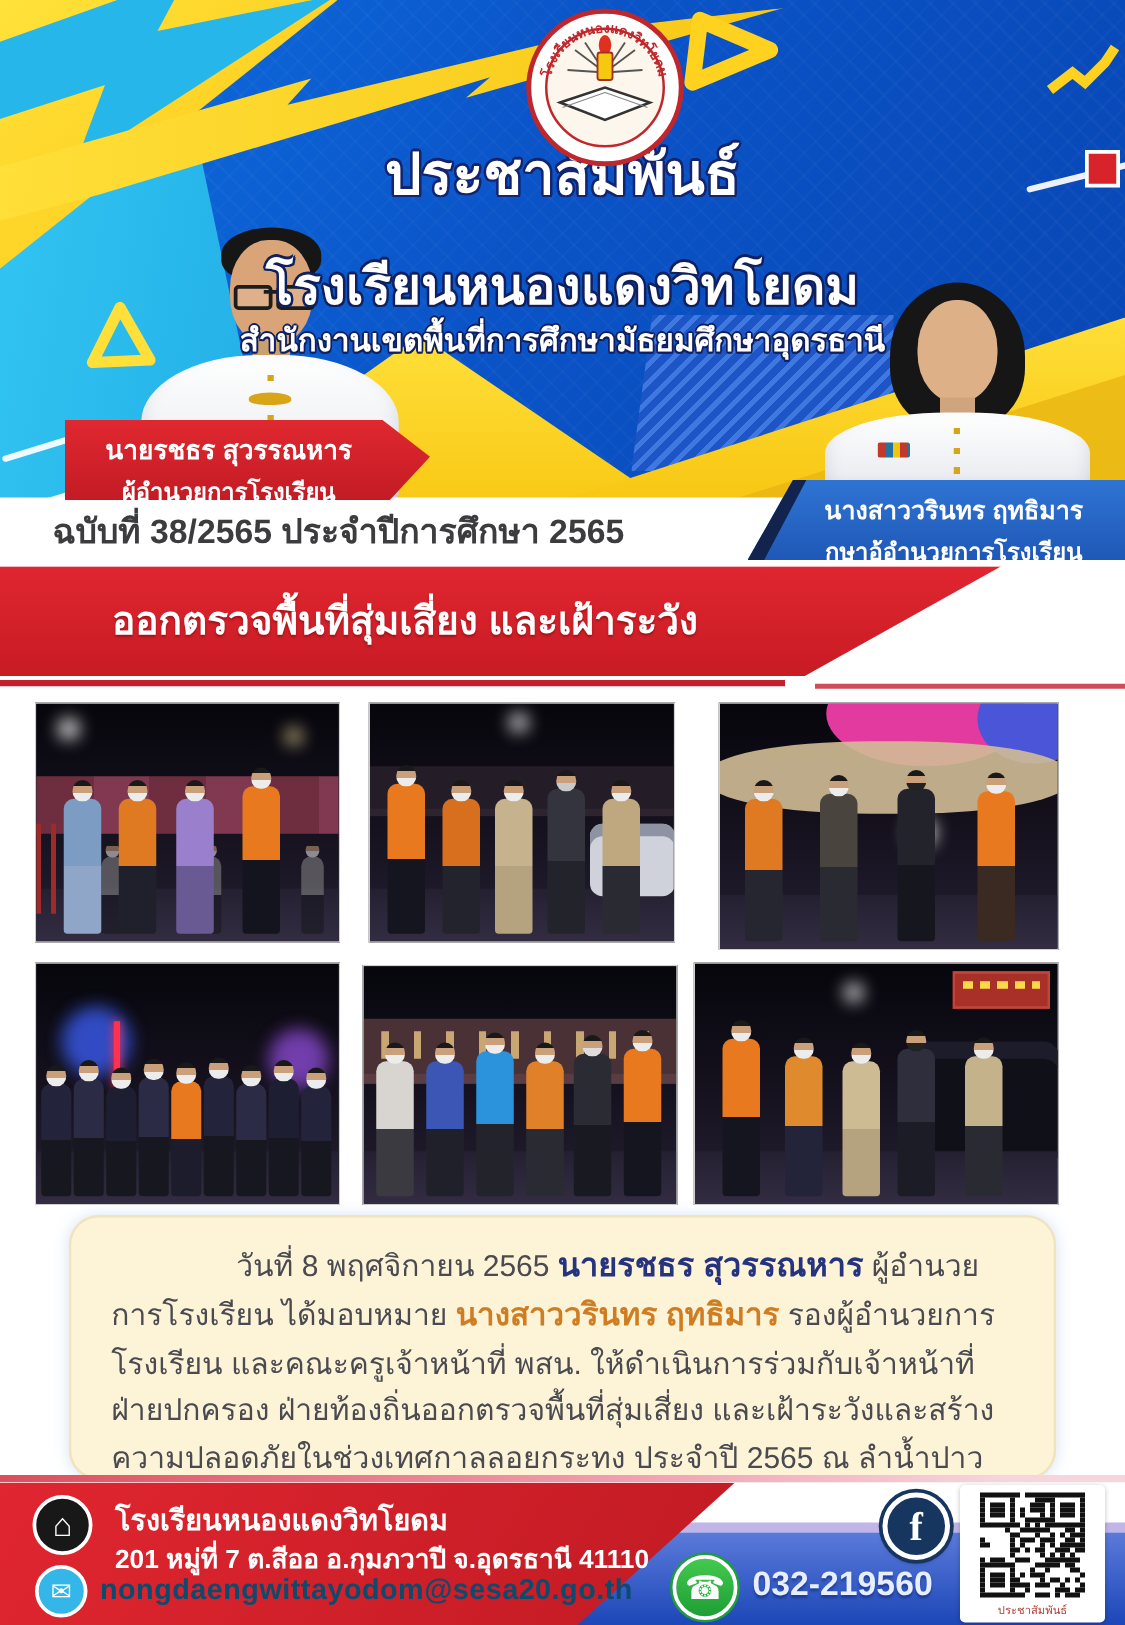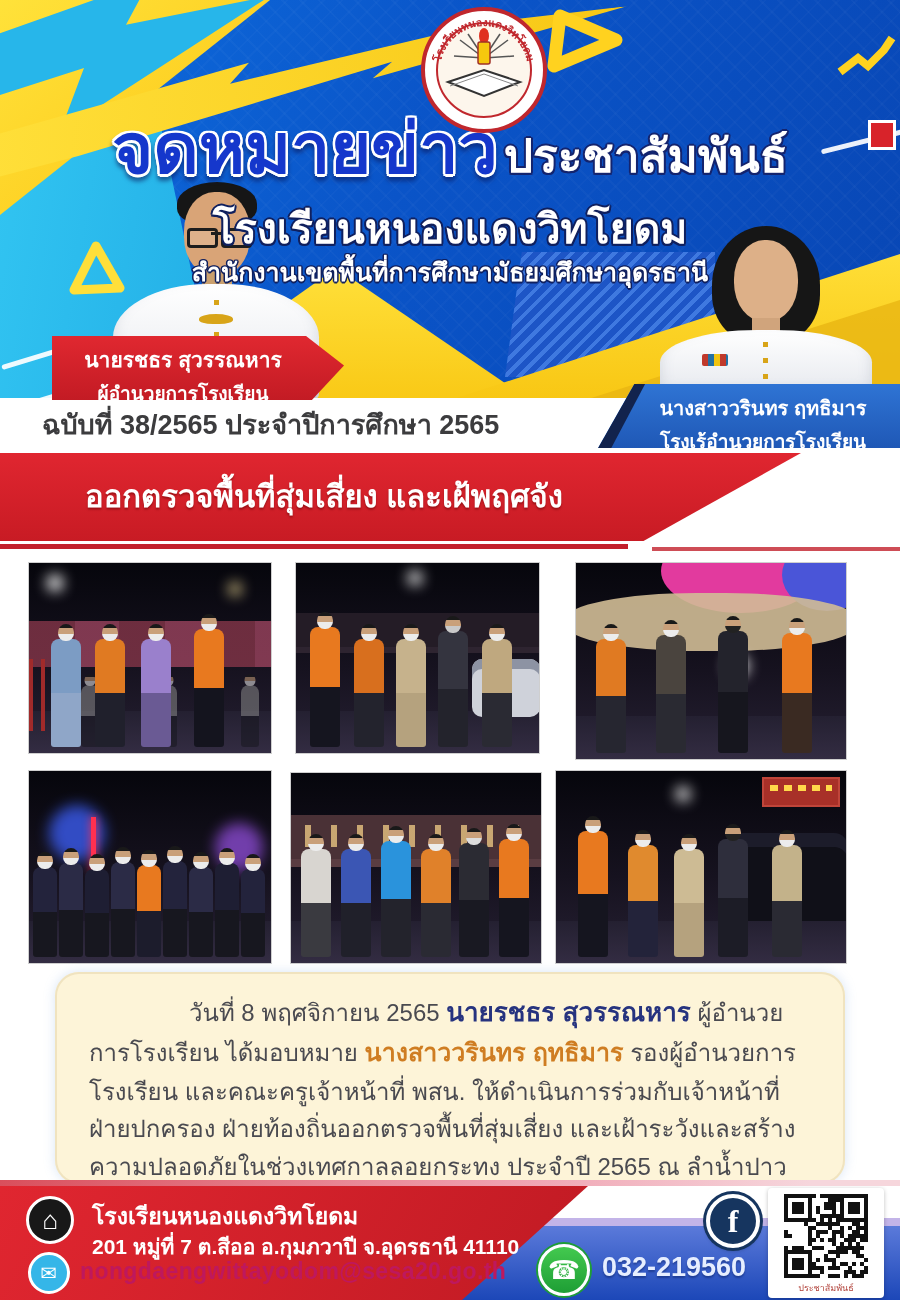"จดหมายข่าว" span.title-main { html: <span>จดหมายข่าว</span> -> none }
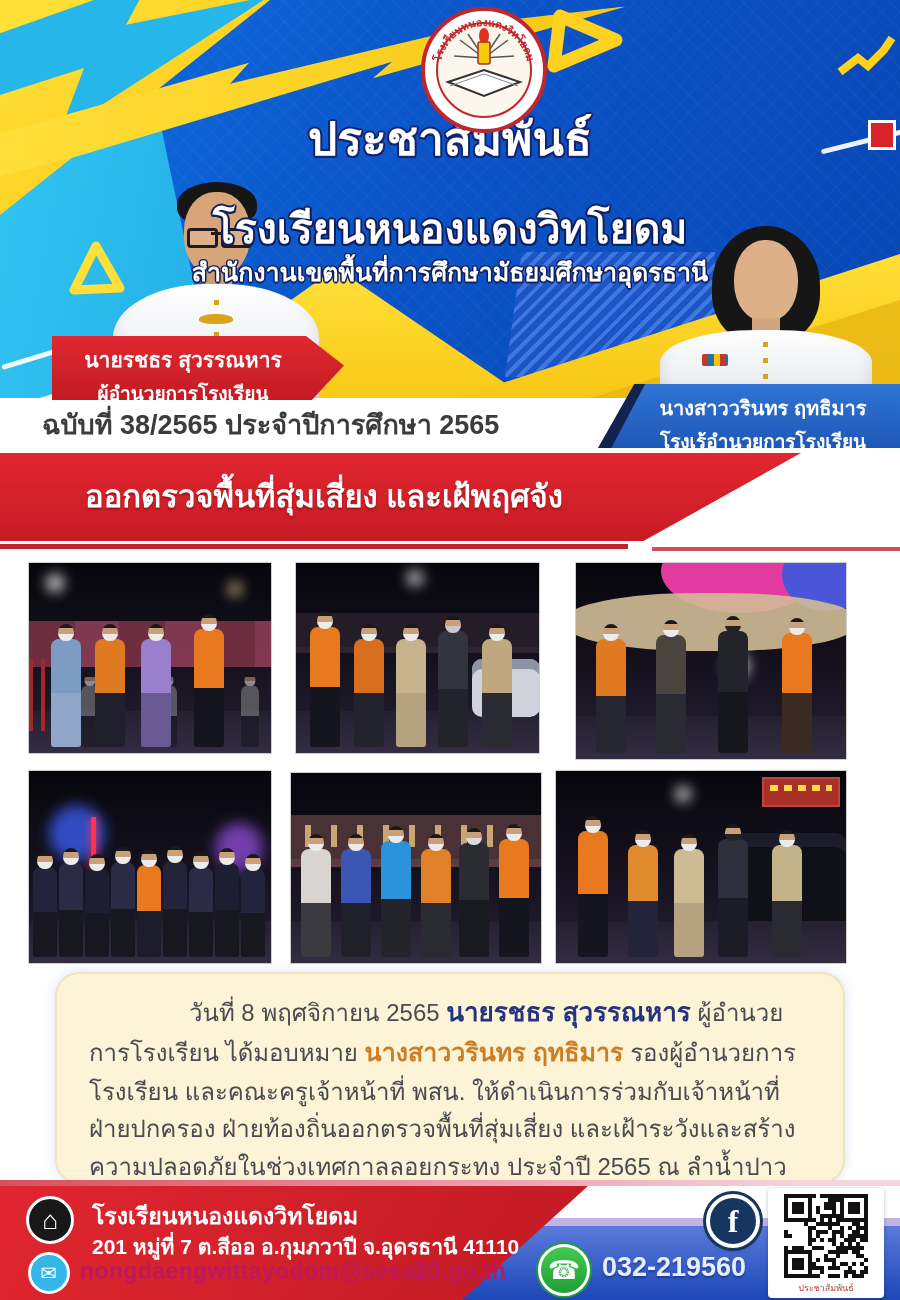"โรงเรู้อำนวยการโรงเรียน" div.l2 { text: โรงเรู้อำนวยการโรงเรียน -> กษาอู้อำนวยการโรงเรียน }
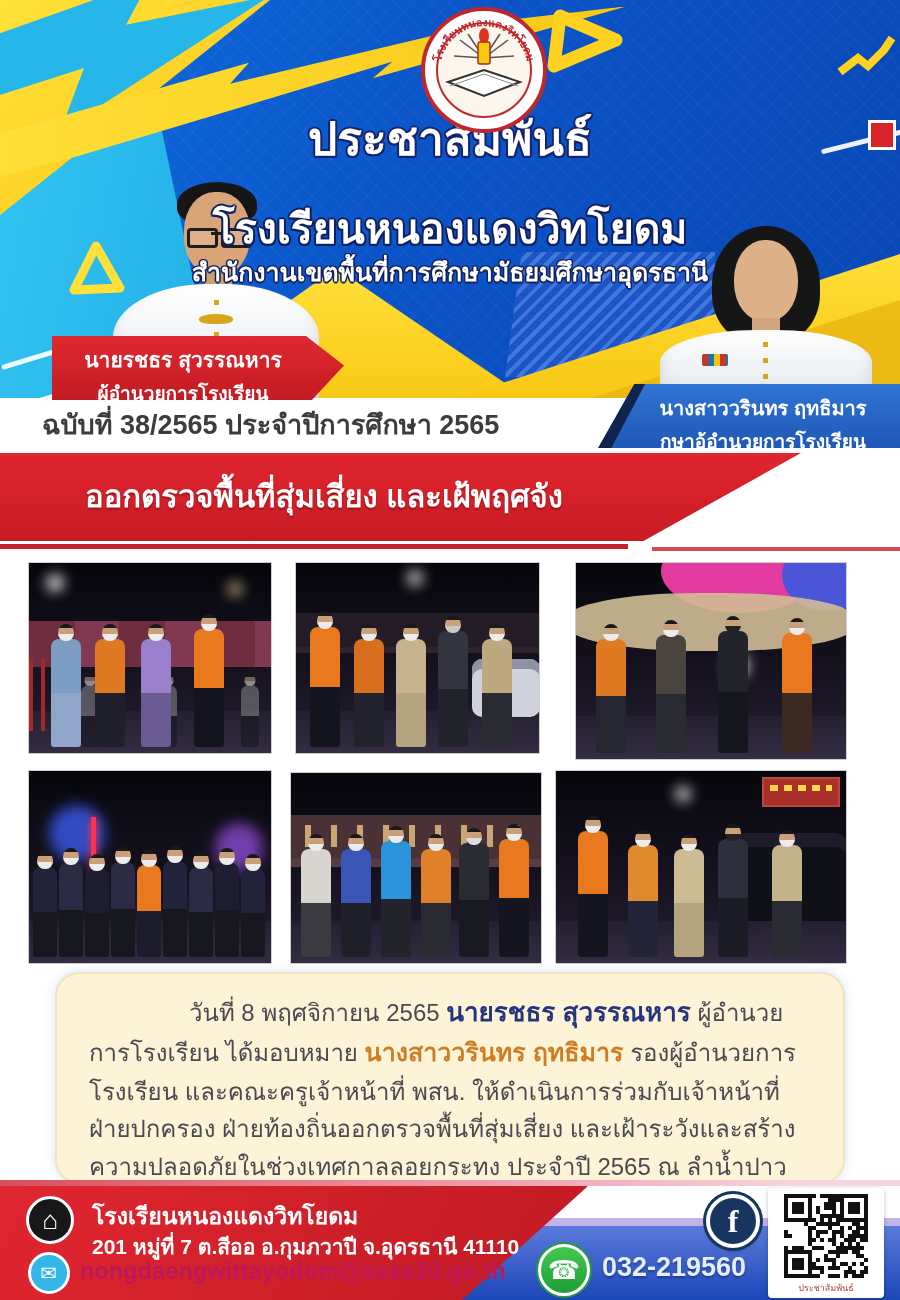"ออกตรวจพื้นที่สุ่มเสี่ยง และเฝ้พฤศจัง" div.txt { text: และเฝ้พฤศจัง -> และเฝ้าระวัง }
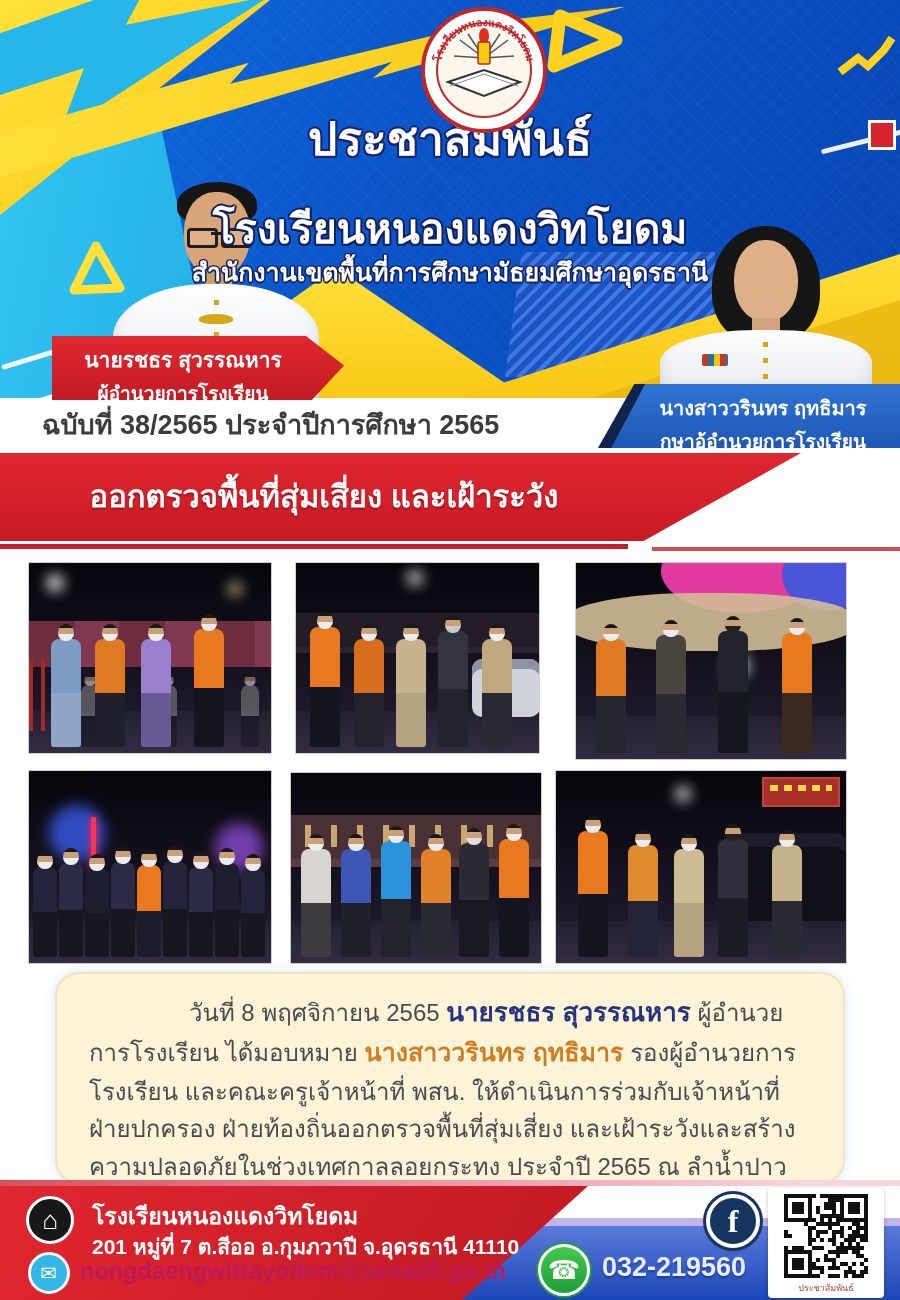"nongdaengwittayodom@sesa20.go.th" .f-email { color: #be185d -> #0c4a6e }
